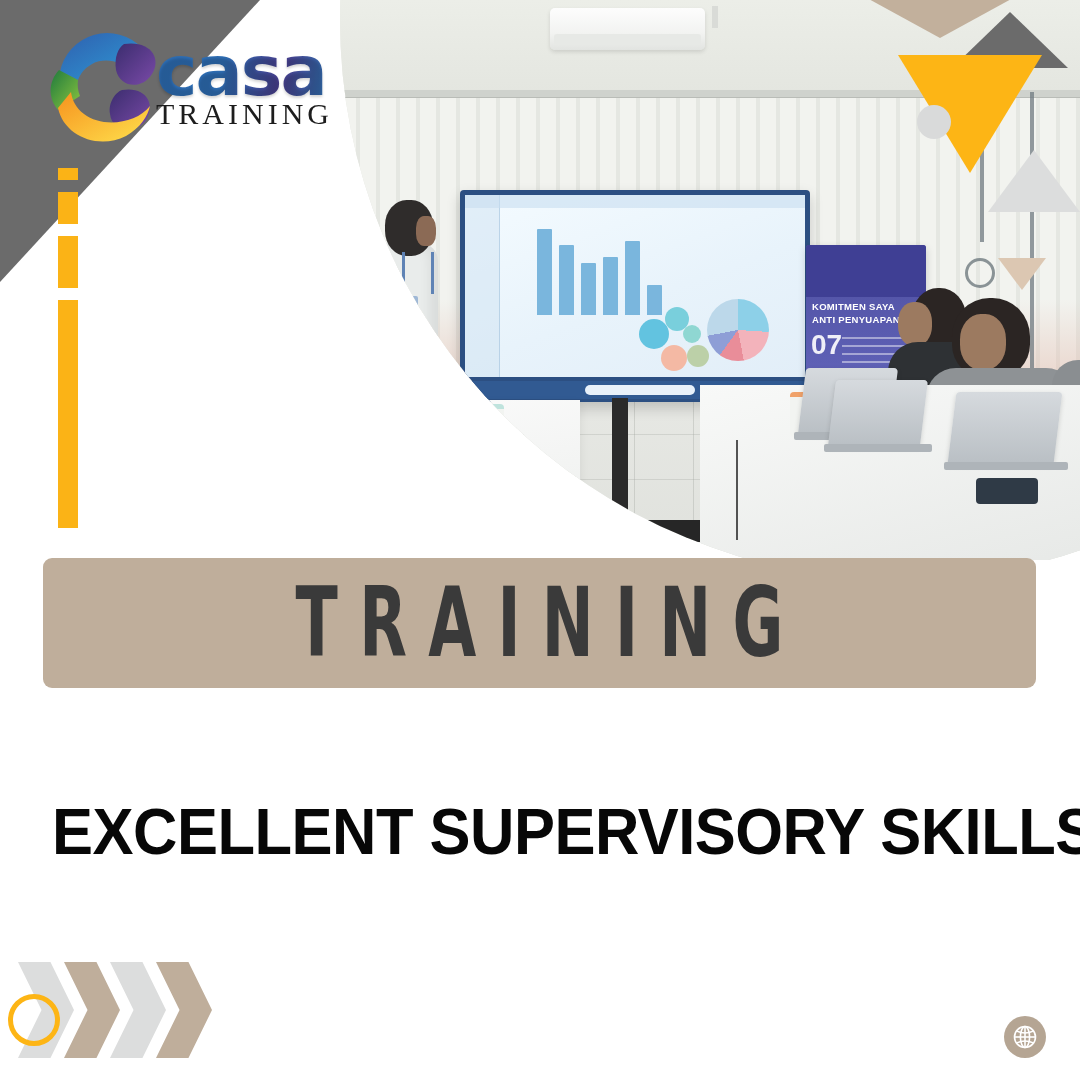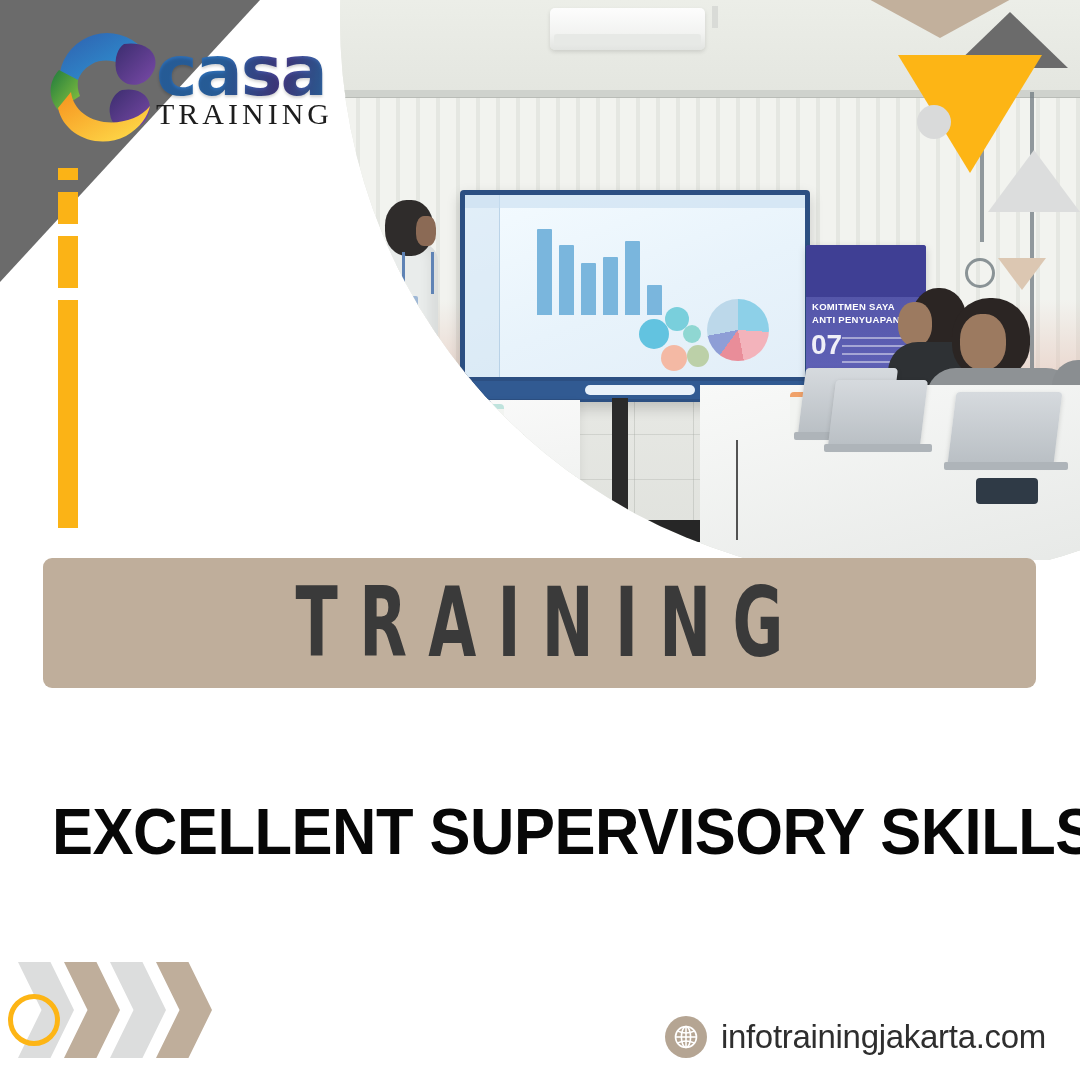"infotrainingjakarta.com" span.site { html: <span>infotrainingjakarta.com</span> -> none }
